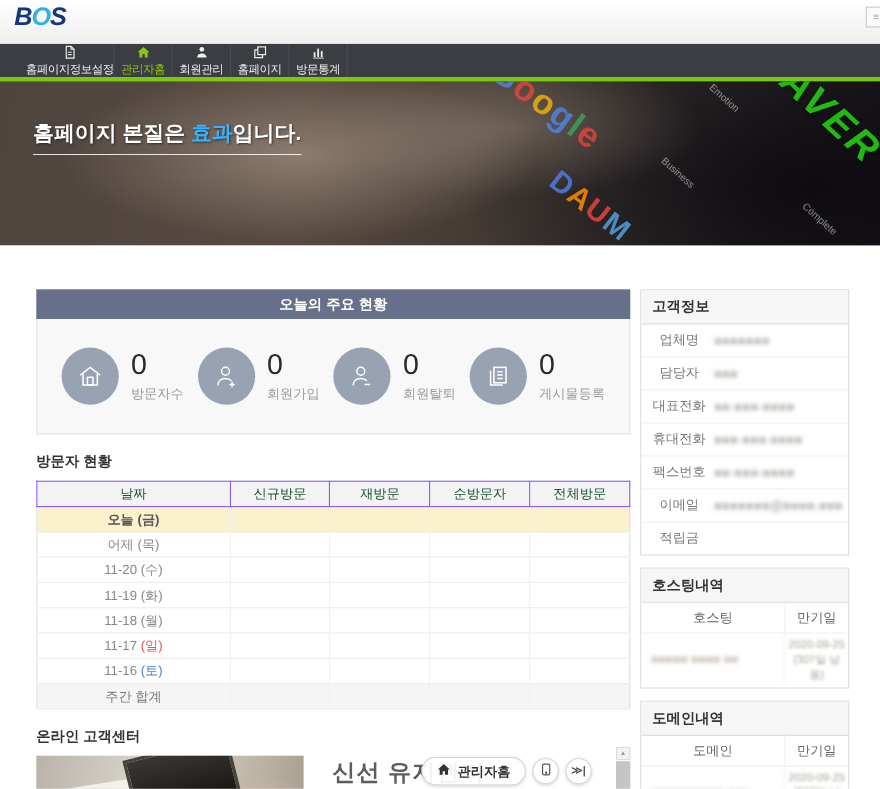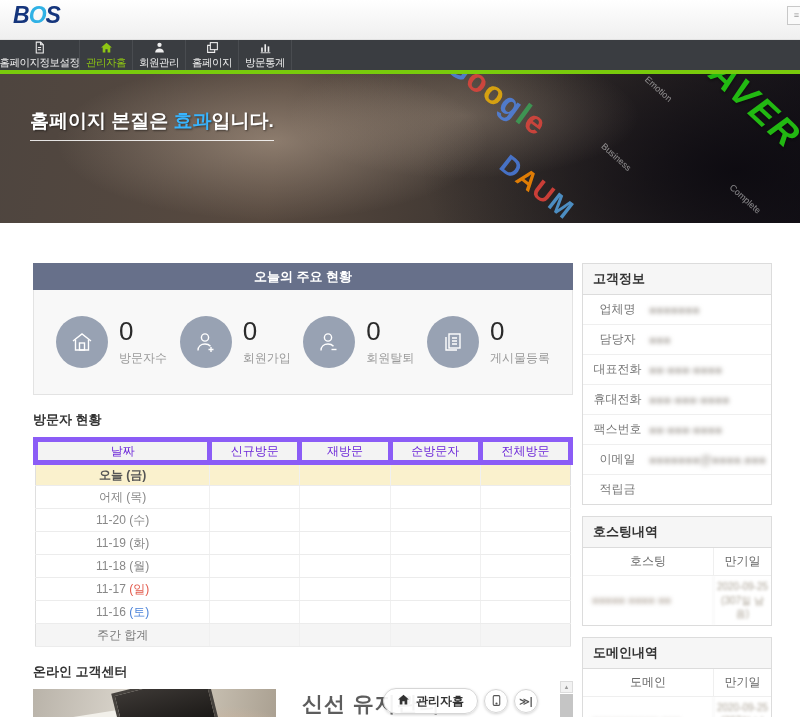"홈페이지정보설정" .nav { padding-left: none -> 24px }
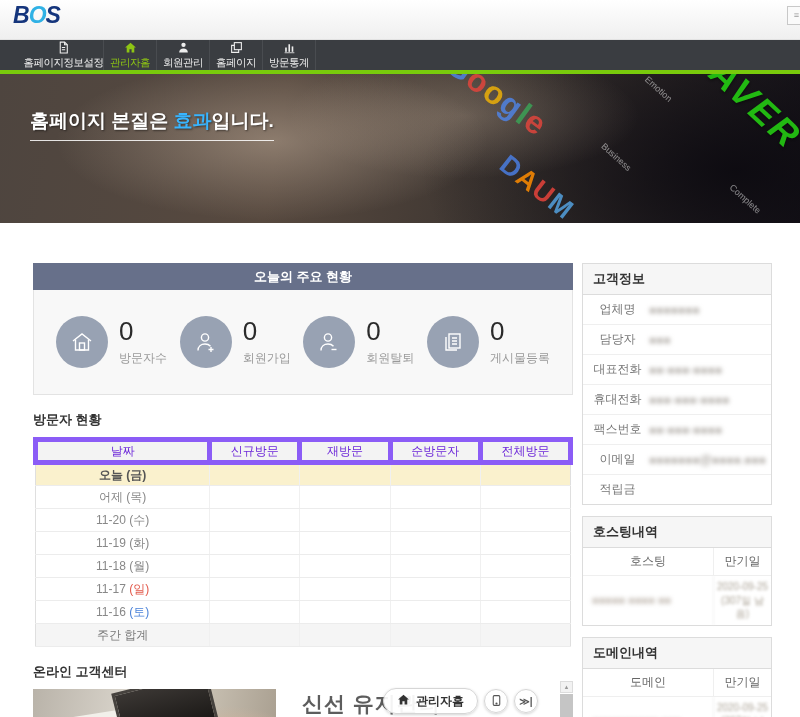"날짜" table.visitors th { border: 5px solid #8b5cf6 -> 1px solid #8b5cf6; color: #6d28d9 -> #14532d }
